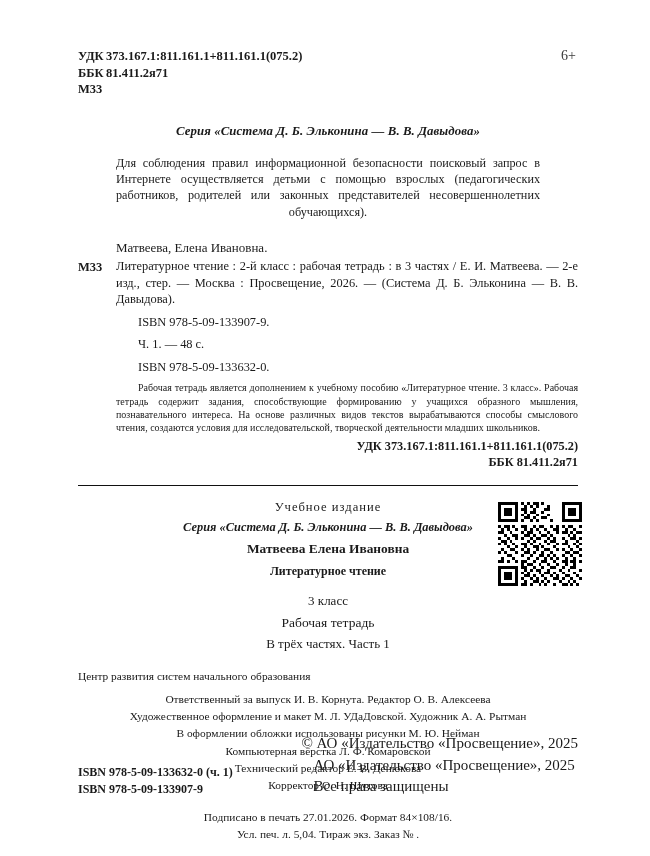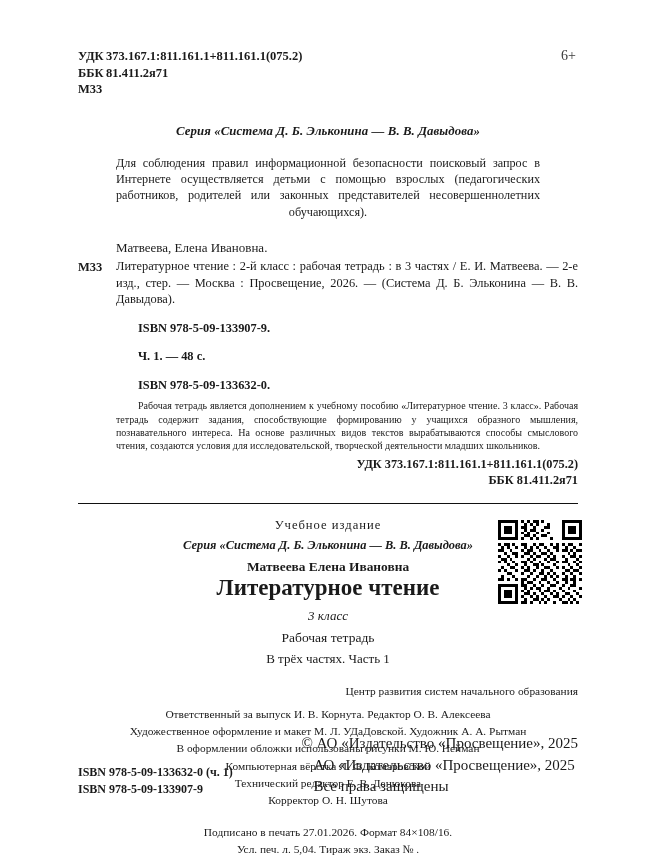"ISBN 978-5-09-133907-9." .isbn-lines { font-weight: bold -> none; margin-top: 12px -> 6px }
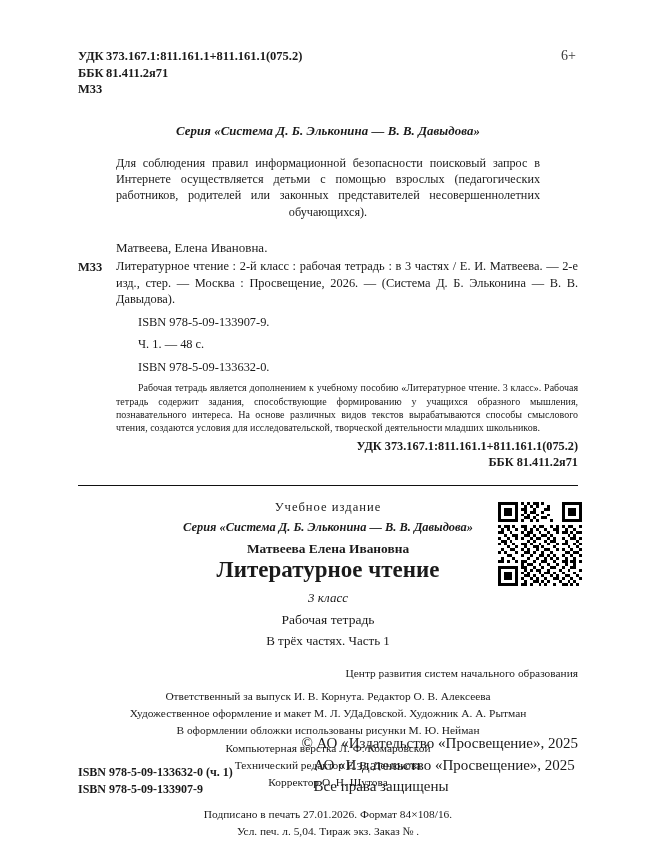"Литературное чтение" .imprint .title2 { font-size: 23px -> 12px; margin-top: none -> 7px }
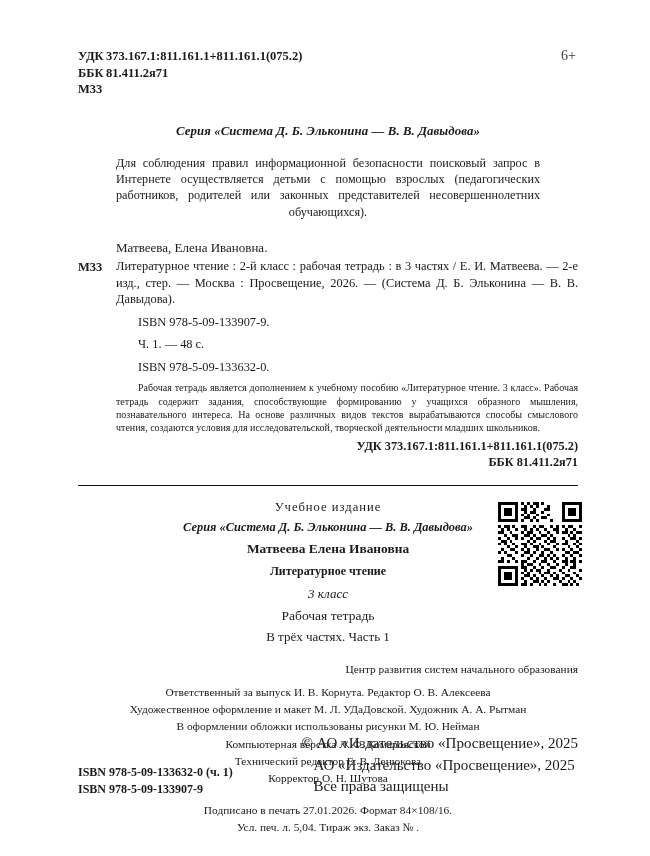"3 класс" .imprint .grade { font-style: italic -> none; margin-top: 7px -> 14px }
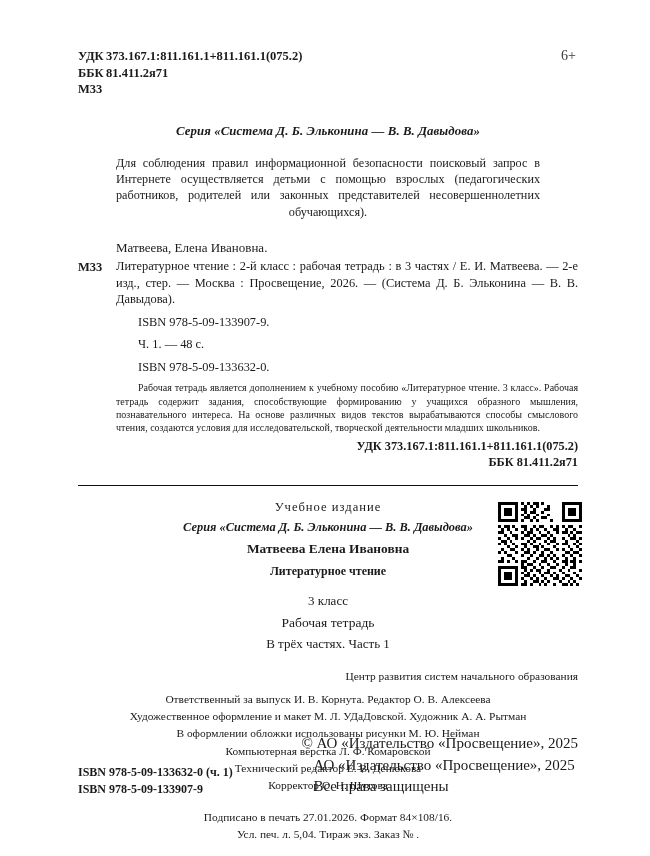"Центр развития систем начального" .center-dept { text-align: right -> left }
